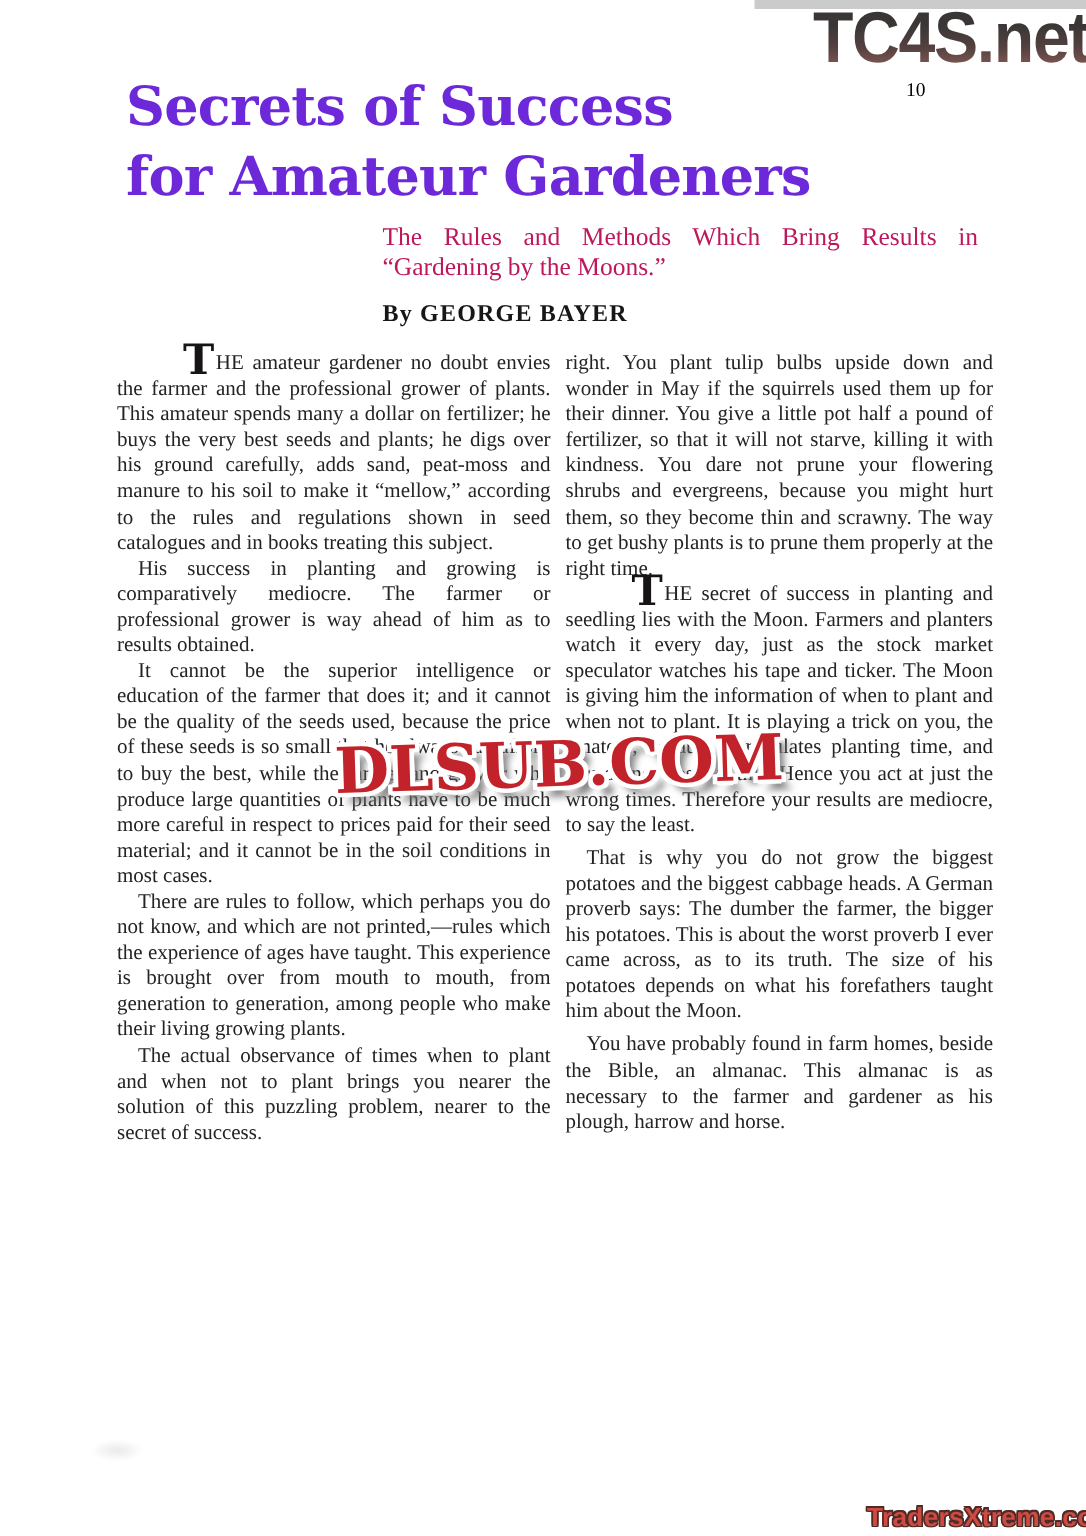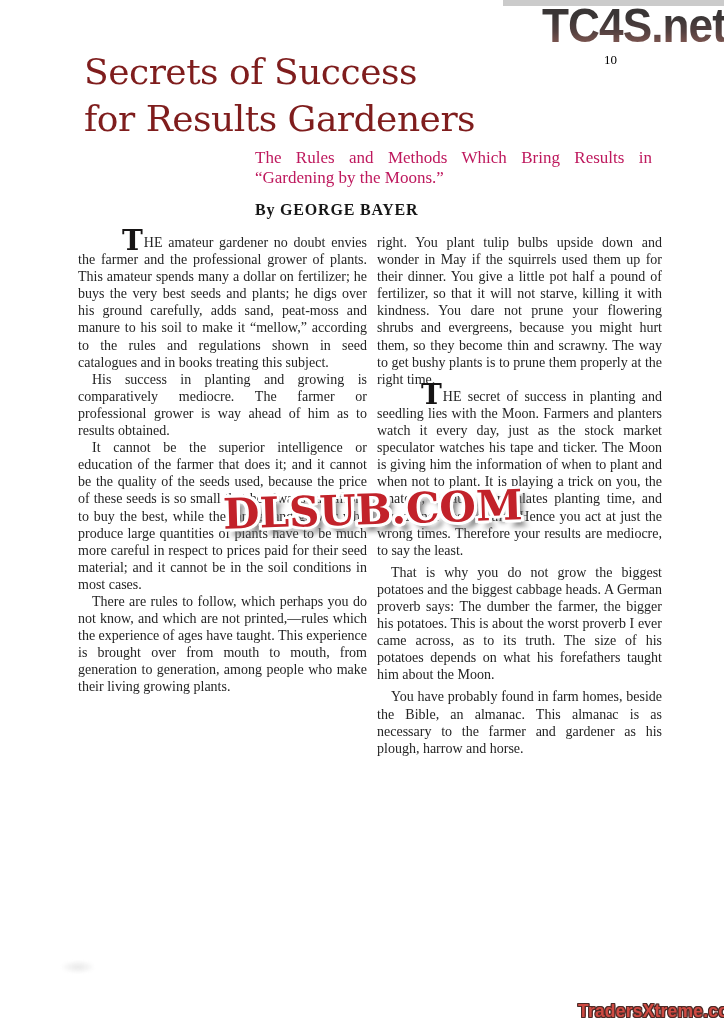"Secrets of Success" .title { color: #7f1d1d -> #6d28d9; font-weight: normal -> bold }
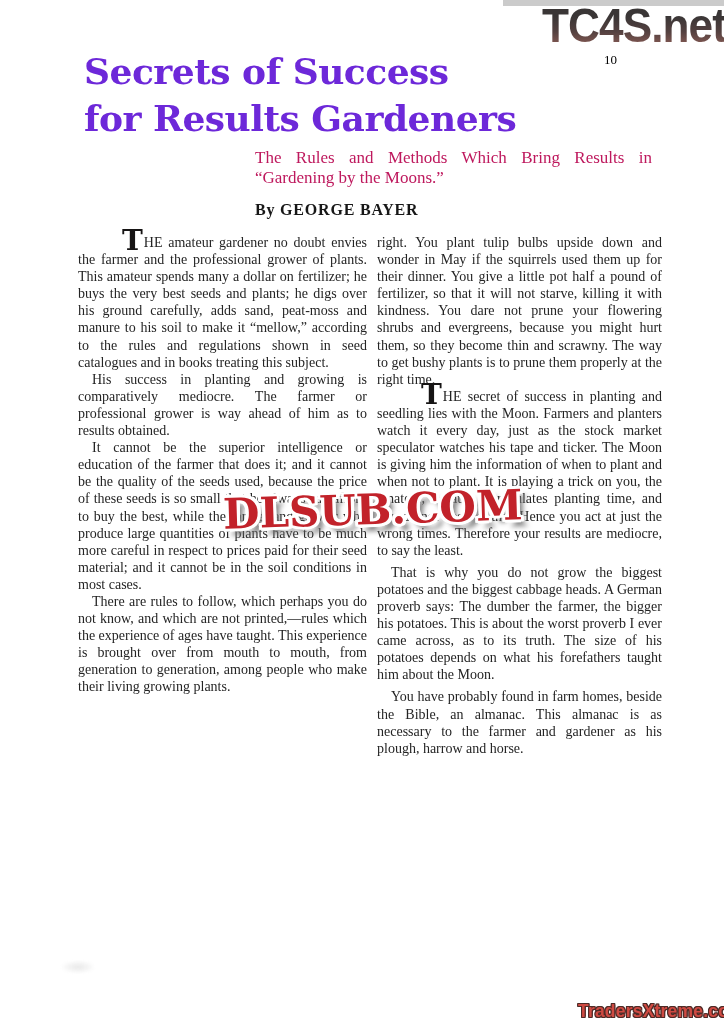"for Results Gardeners" div { text: Results -> Amateur }
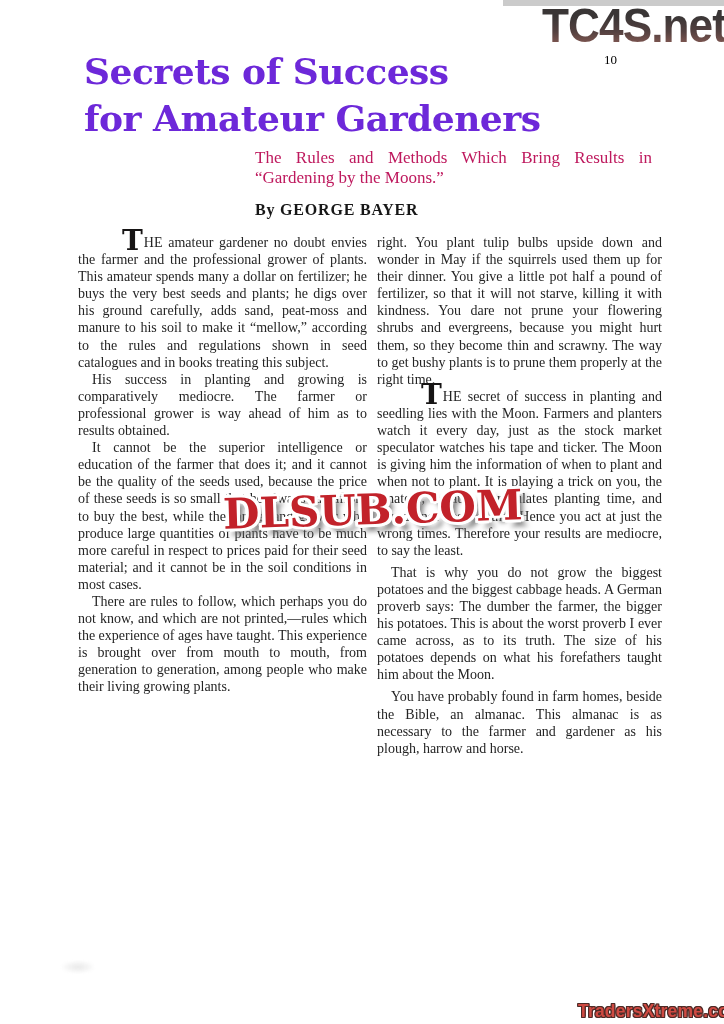"The actual observance of times" p.body { html: none -> <p>The actual observance of times when to plant and when not to plant brings you nearer the solution of this puzzling problem, nearer to the secret of success.</p> }
